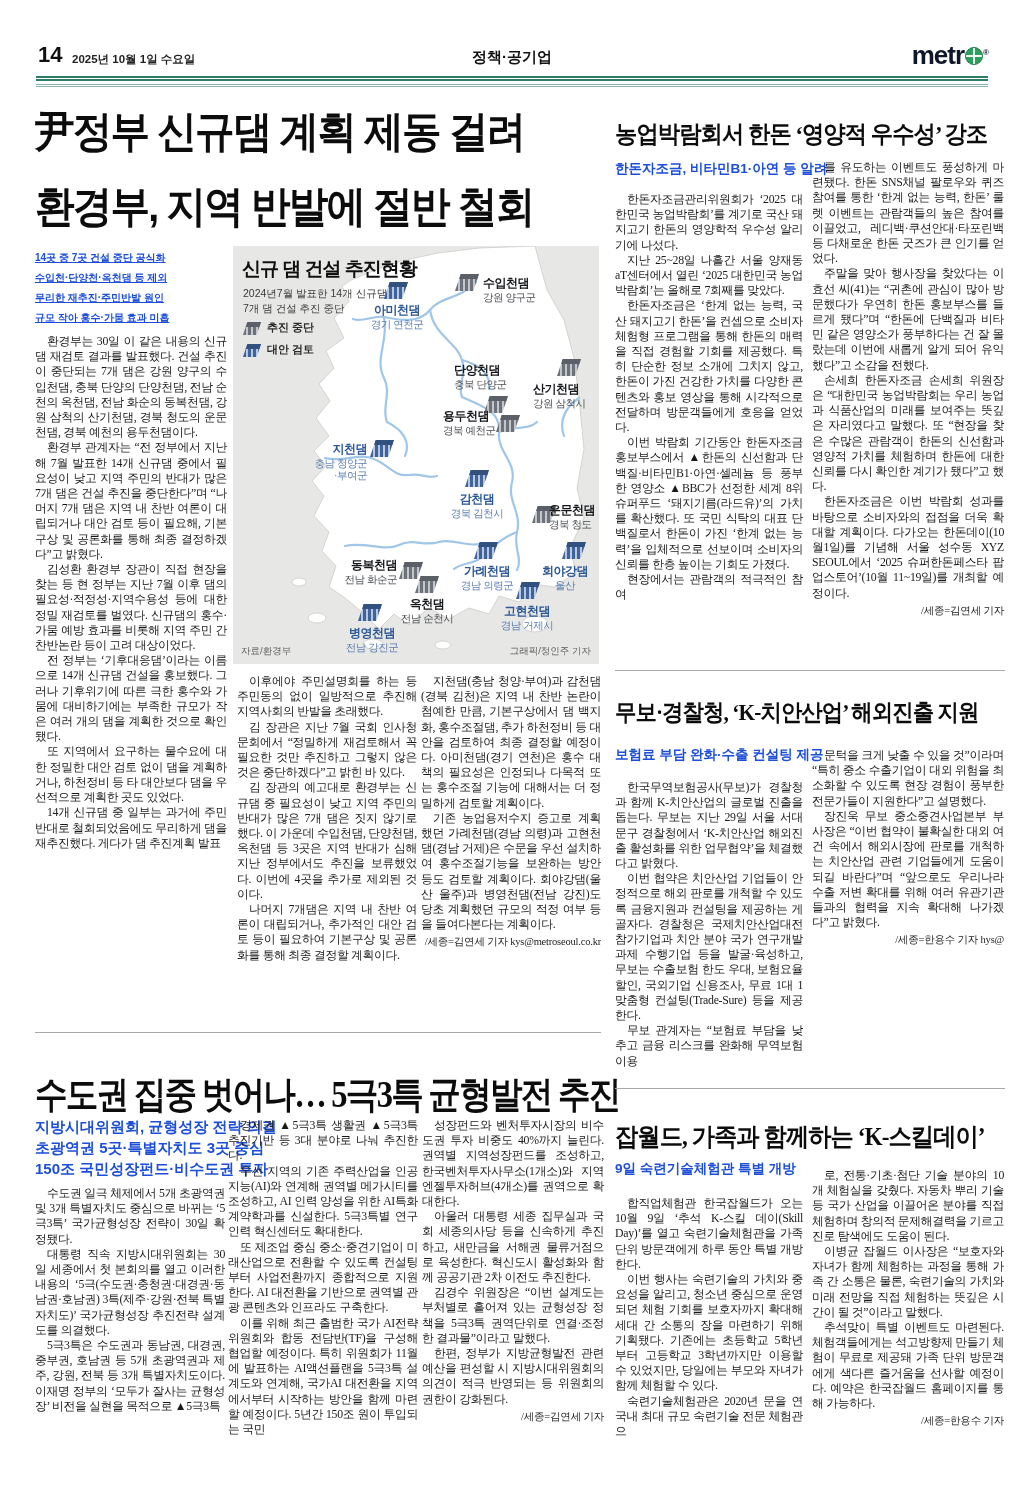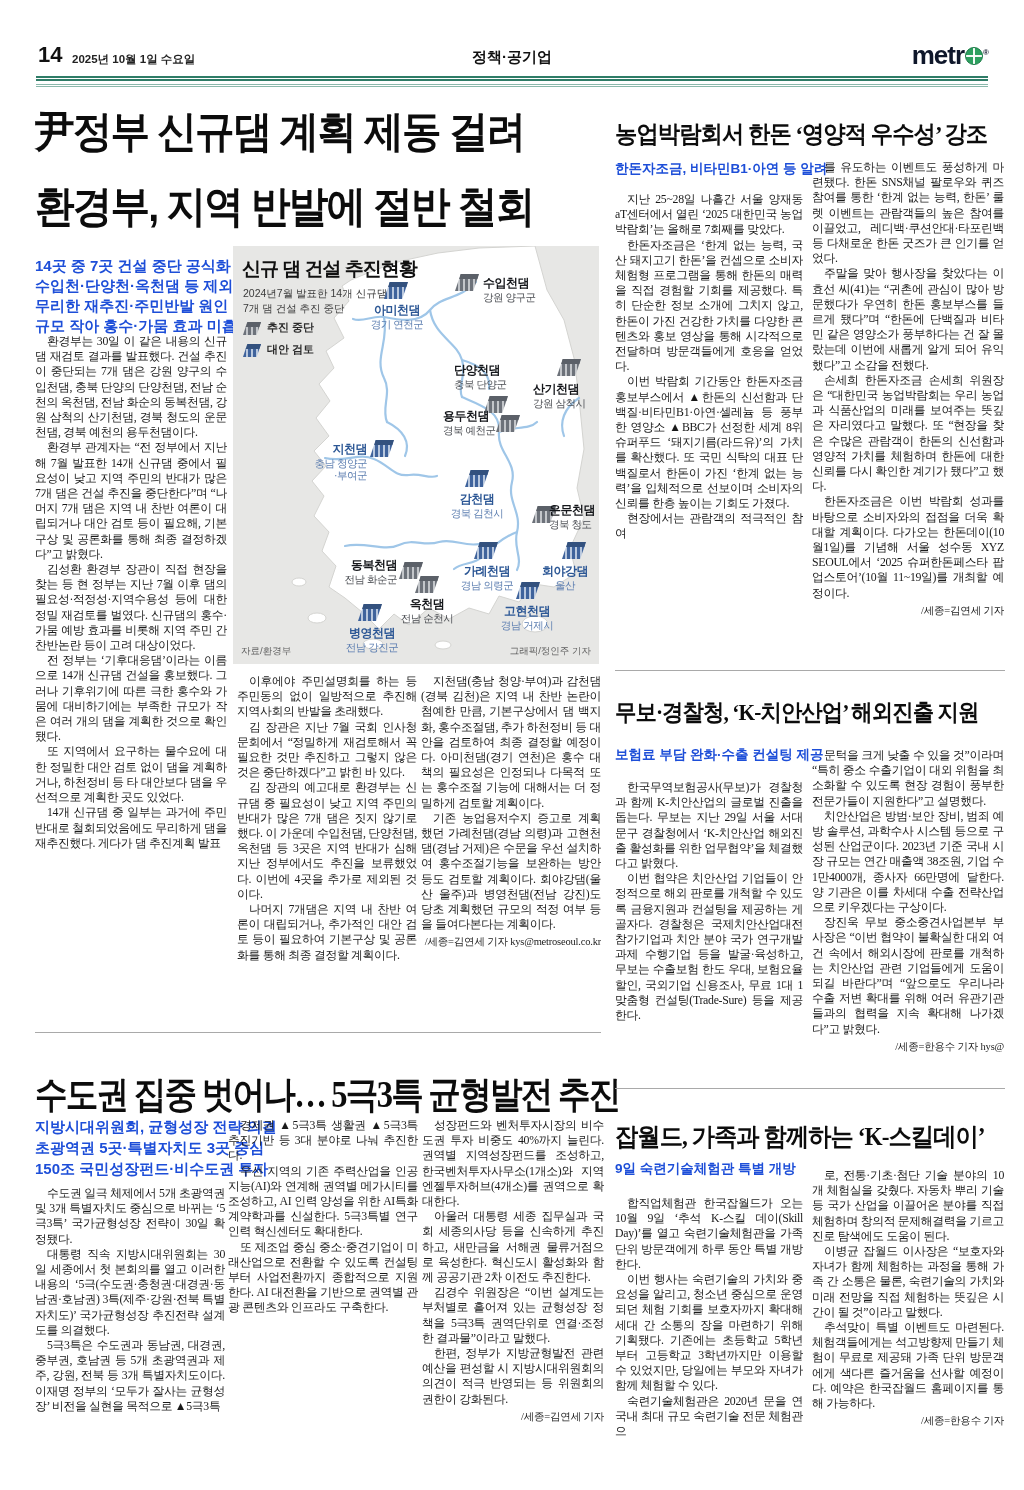"한돈자조금관리위원회가 ‘2025 대한민국 농업박람회’를 계기로" p.bp { html: none -> <p>한돈자조금관리위원회가 ‘2025 대한민국 농업박람회’를 계기로 국산 돼지고기 한돈의 영양학적 우수성 알리기에 나섰다.</p> }
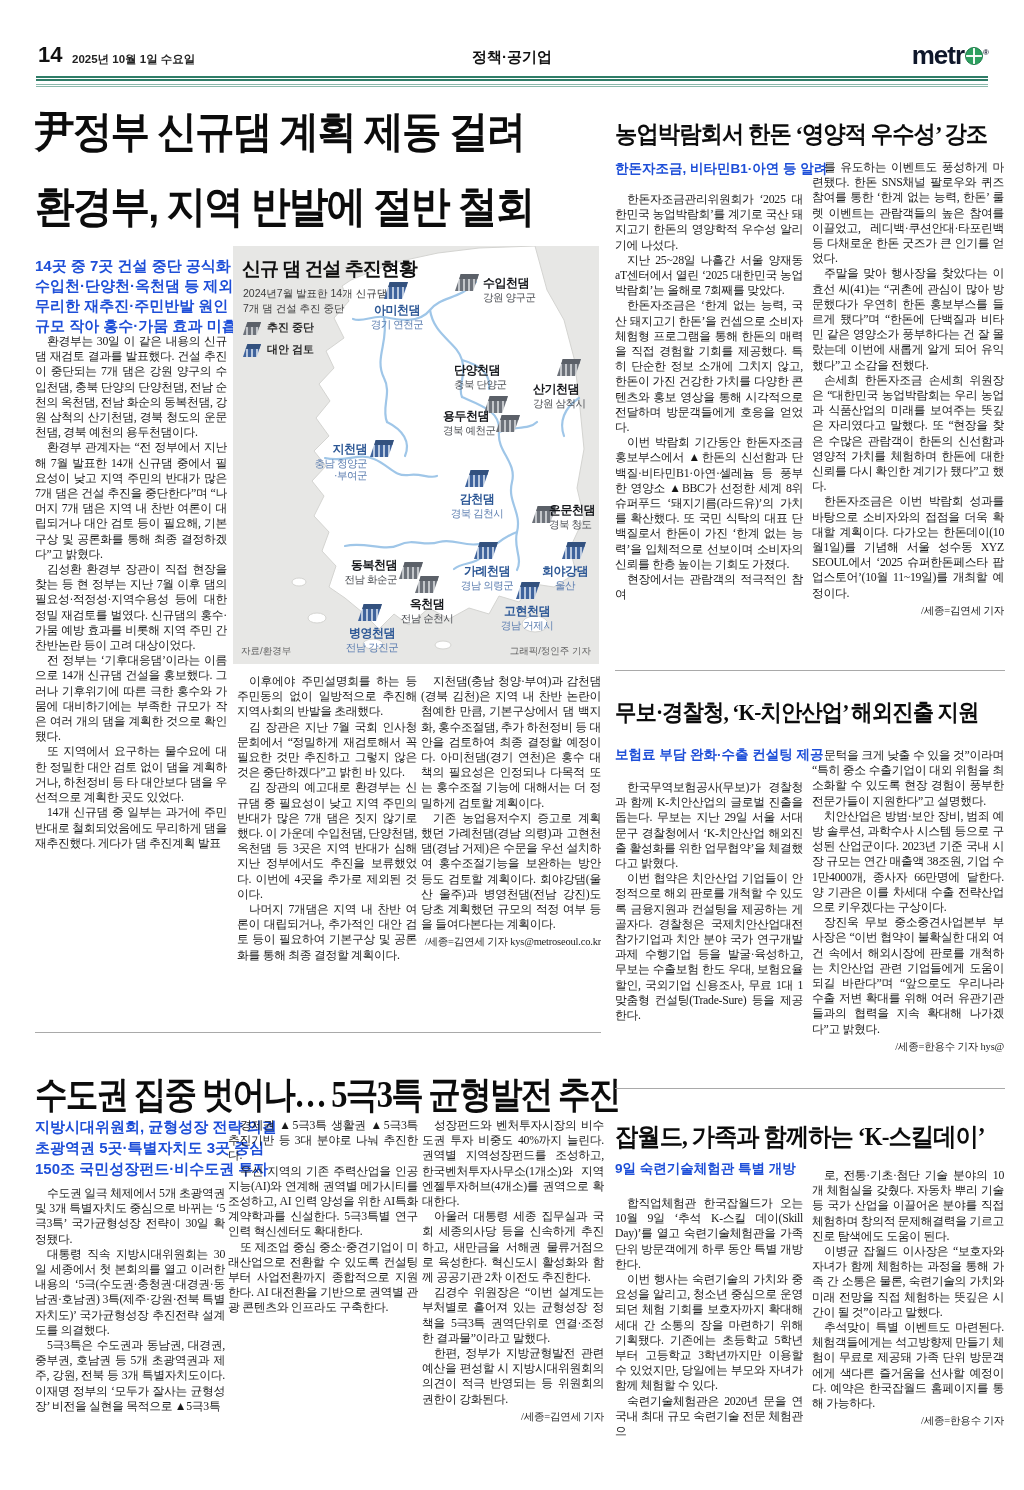"14곳 중 7곳 건설 중단" .sub-a1 { font-size: 15px -> 10px; text-decoration: none -> underline; top: 256px -> 248px }
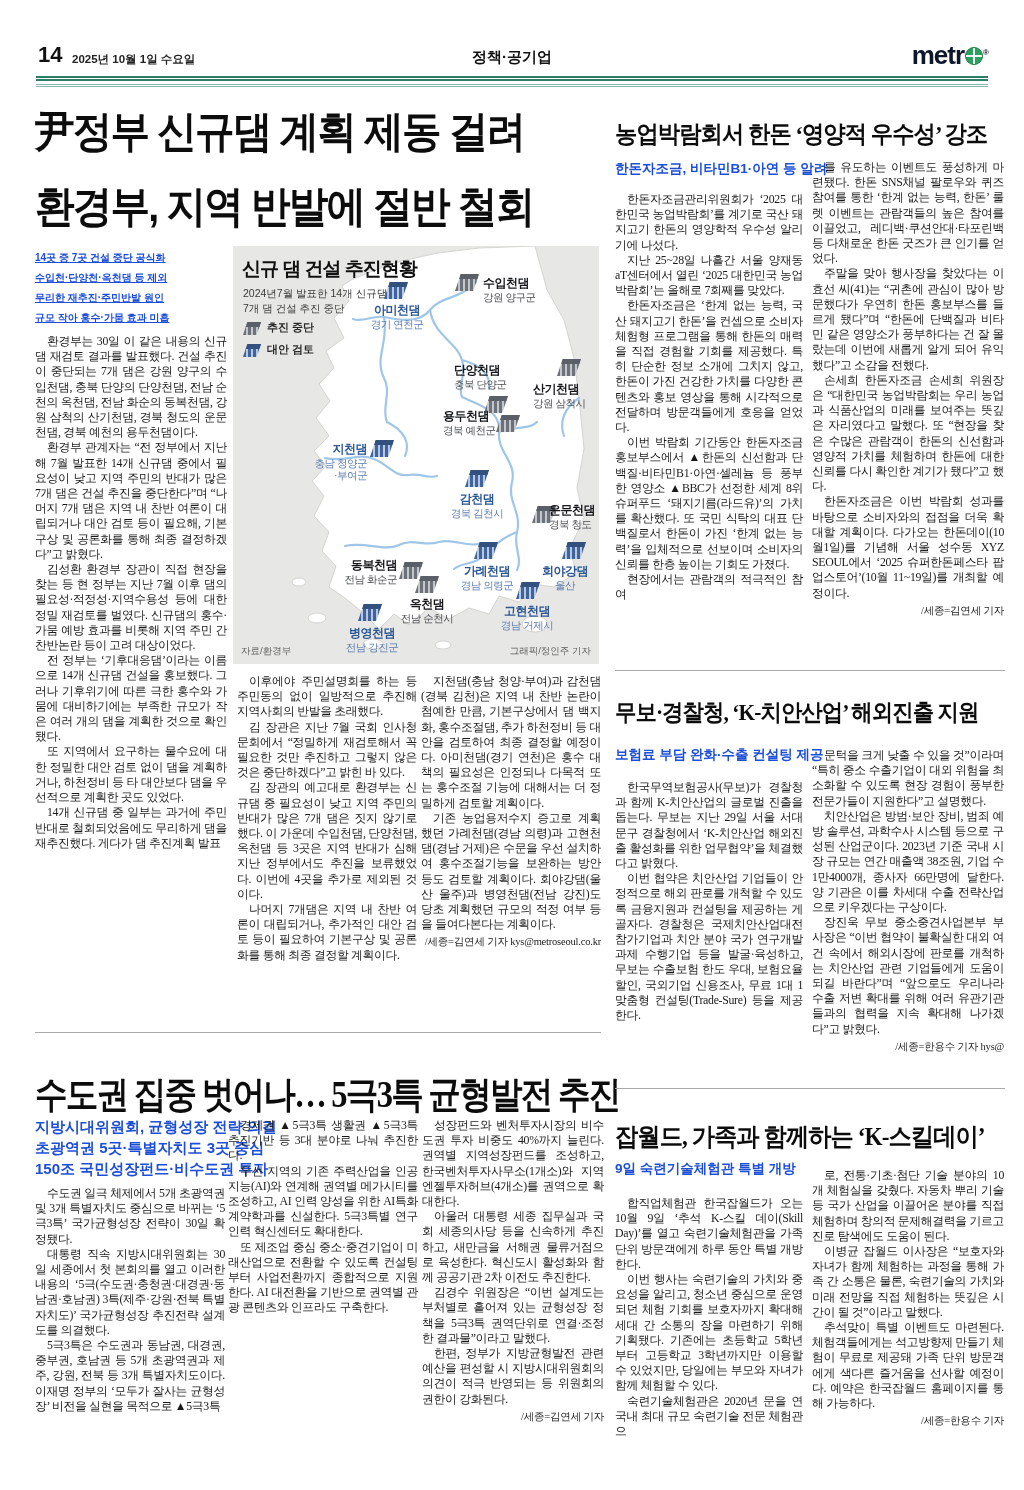"치안산업은 방범·보안 장비, 범죄 예방" p.bp { html: <p>치안산업은 방범·보안 장비, 범죄 예방 솔루션, 과학수사 시스템 등으로 구성된 산업군이다. 2023년 기준 국내 시장 규모는 연간 매출액 38조원, 기업 수 1만4000개, 종사자 66만명에 달한다. 양 기관은 이를 차세대 수출 전략산업으로 키우겠다는 구상이다.</p> -> none }
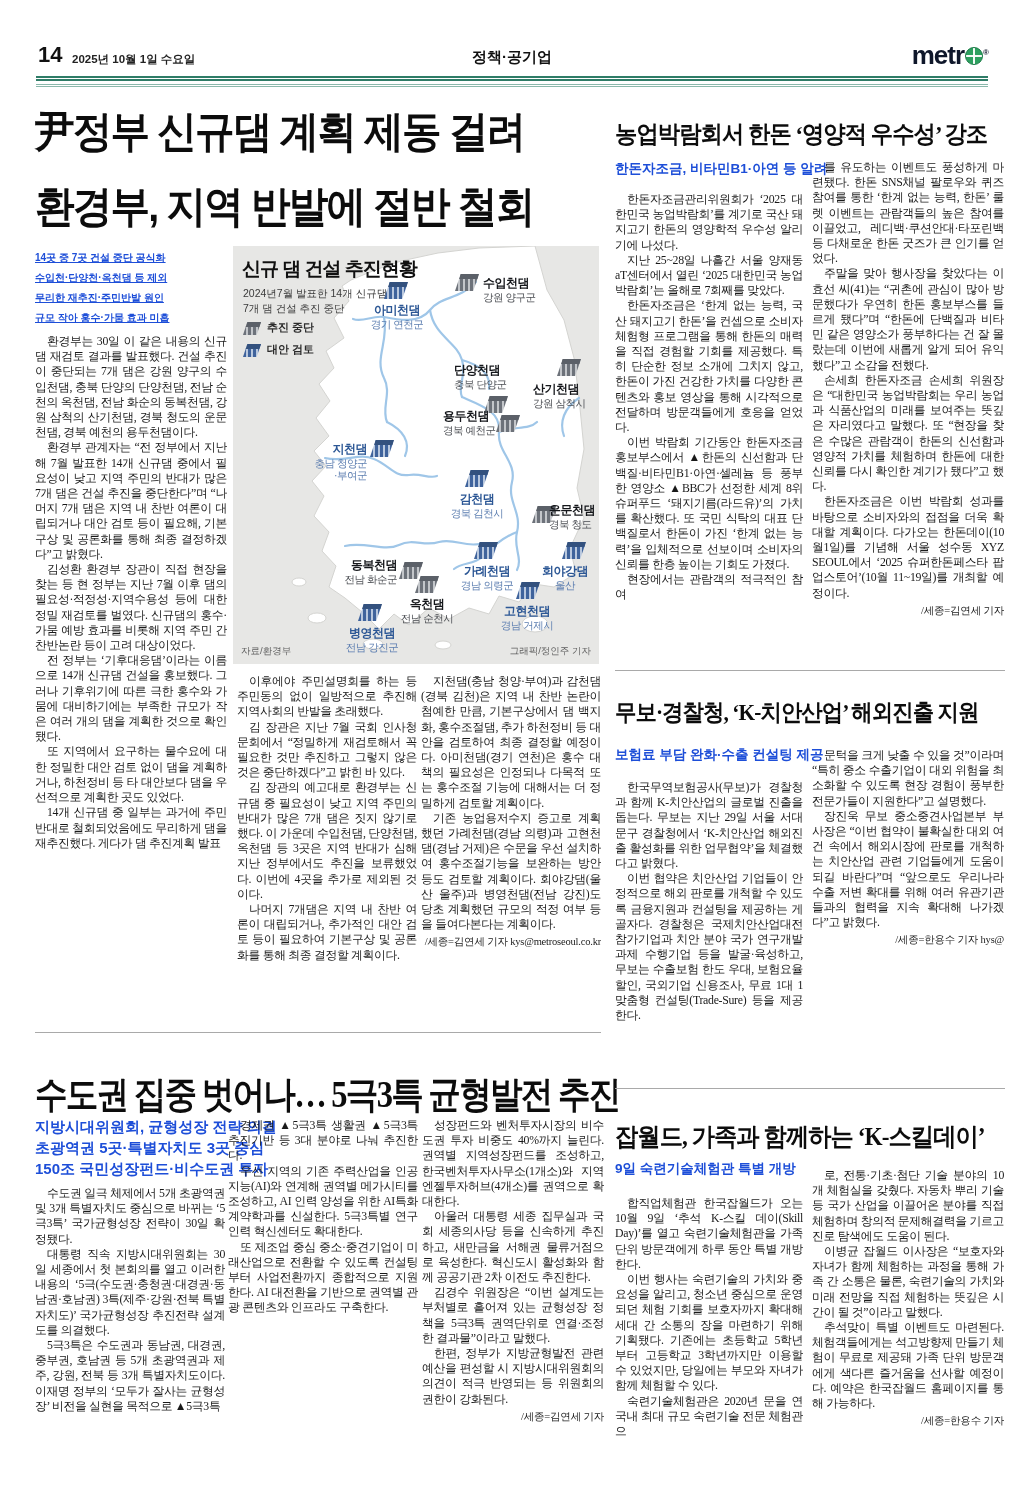"무보 관계자는 “보험료 부담을 낮추고" p.bp { html: none -> <p>무보 관계자는 “보험료 부담을 낮추고 금융 리스크를 완화해 무역보험 이용</p> }
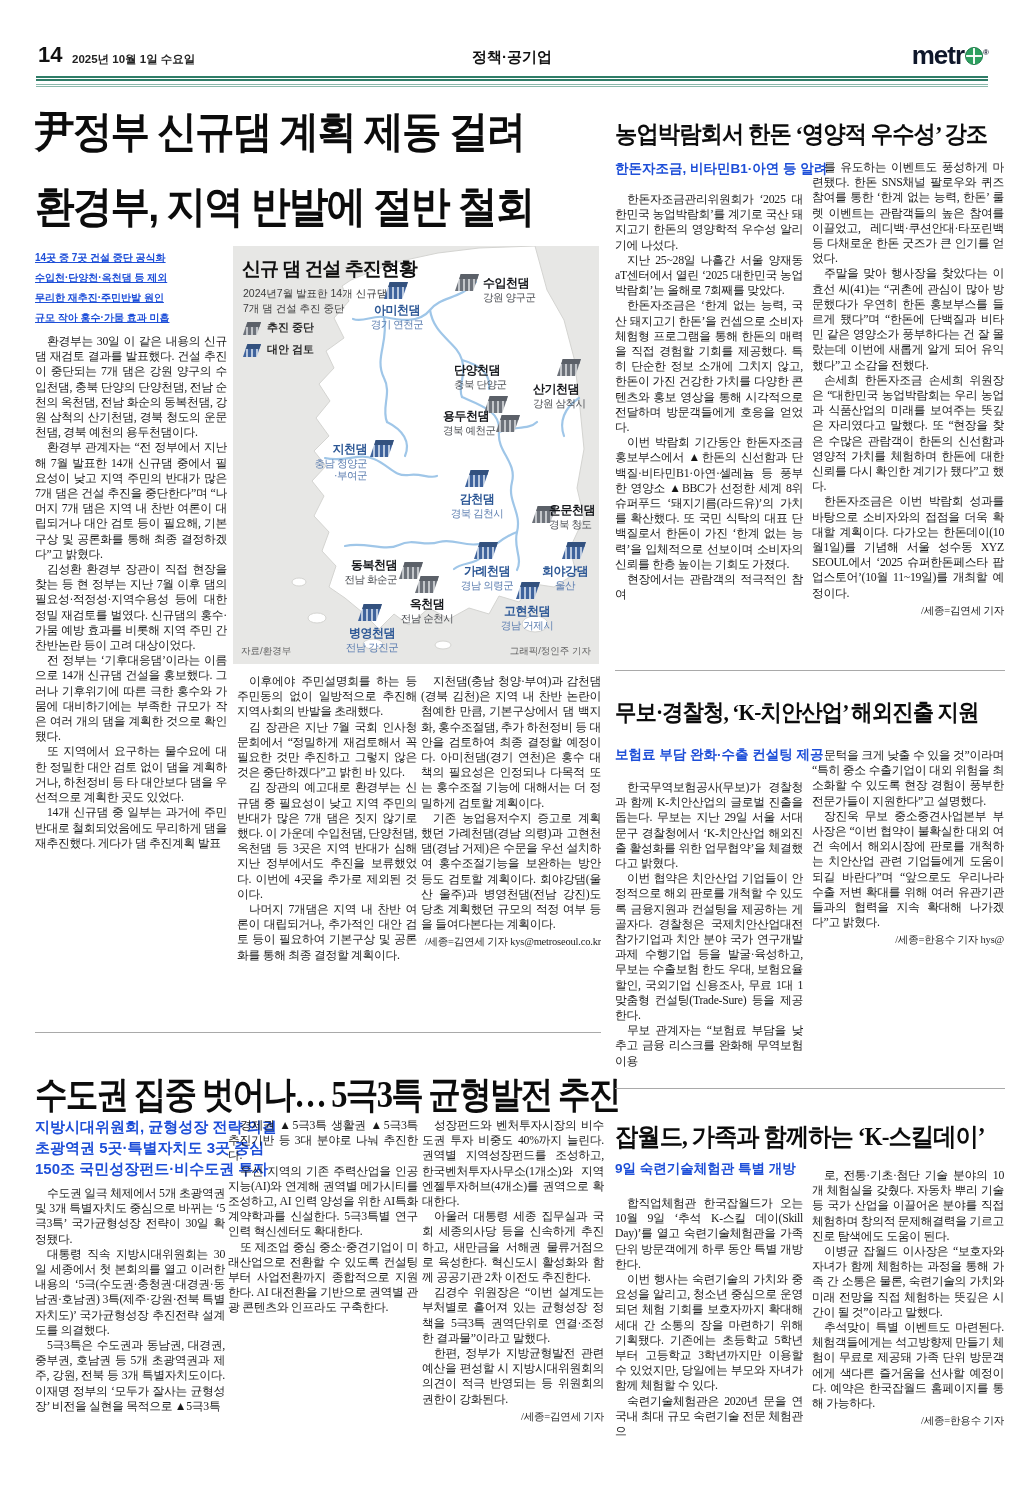"이를 위해 최근 출범한 국가" p.bp { html: none -> <p>이를 위해 최근 출범한 국가 AI전략위원회와 합동 전담반(TF)을 구성해 협업할 예정이다. 특히 위원회가 11월에 발표하는 AI액션플랜을 5극3특 설계도와 연계해, 국가AI 대전환을 지역에서부터 시작하는 방안을 함께 마련할 예정이다. 5년간 150조 원이 투입되는 국민</p> }
